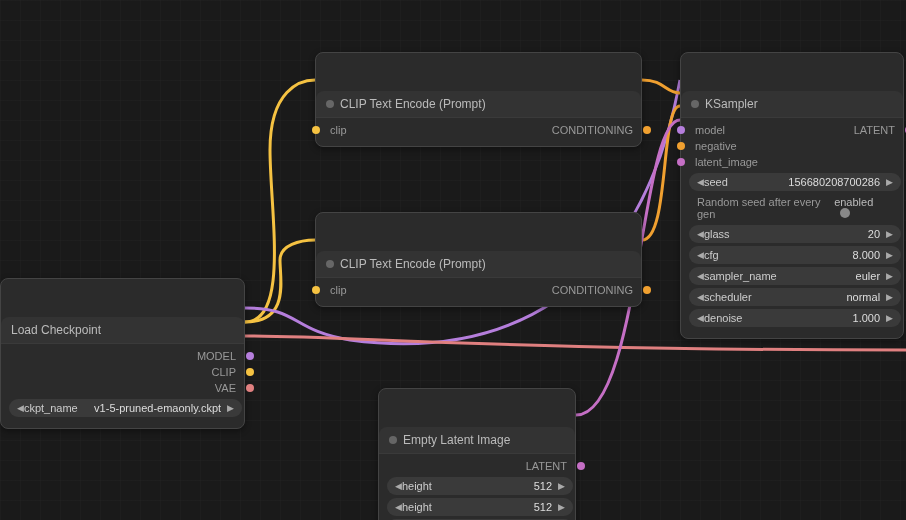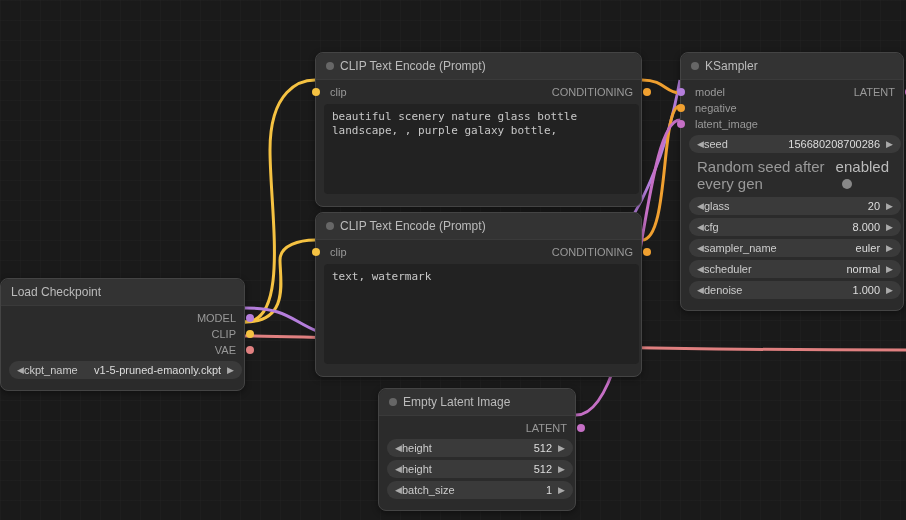"CLIP Text Encode (Prompt)" .node-header { margin-top: none -> 38px }
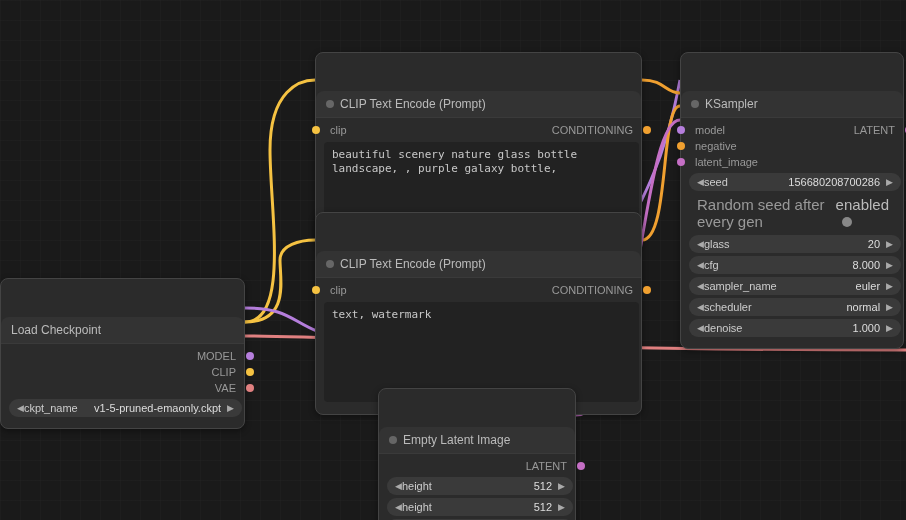"beautiful scenery nature glass bottle" div.textarea { html: <div>beautiful scenery nature glass bottle landscape, , purple galaxy bottle,</div> -> none }
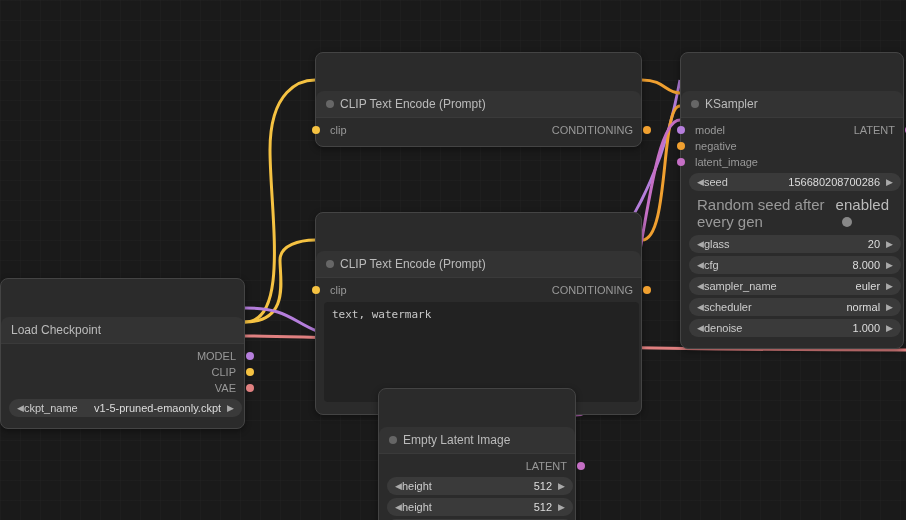"Random seed after every gen" .toggle-row { font-size: 15px -> 11px }
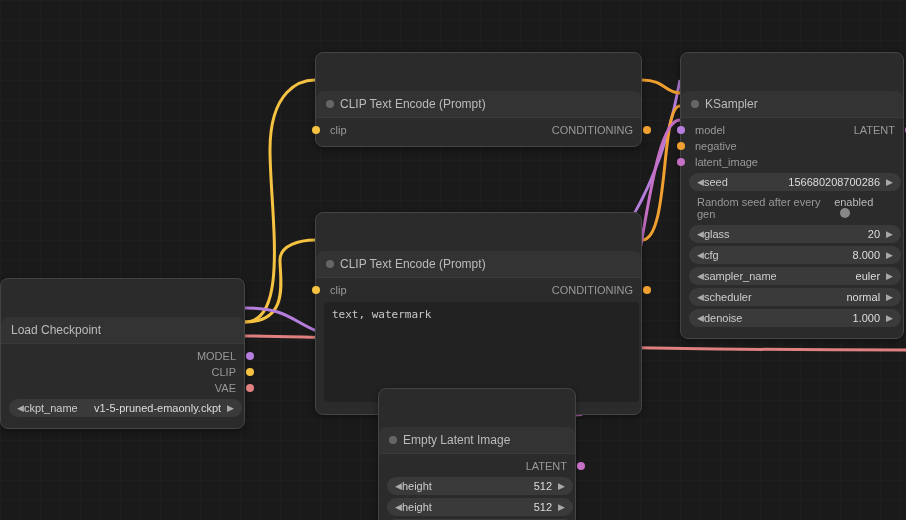"text, watermark" div.textarea { html: <div>text, watermark</div> -> none }
